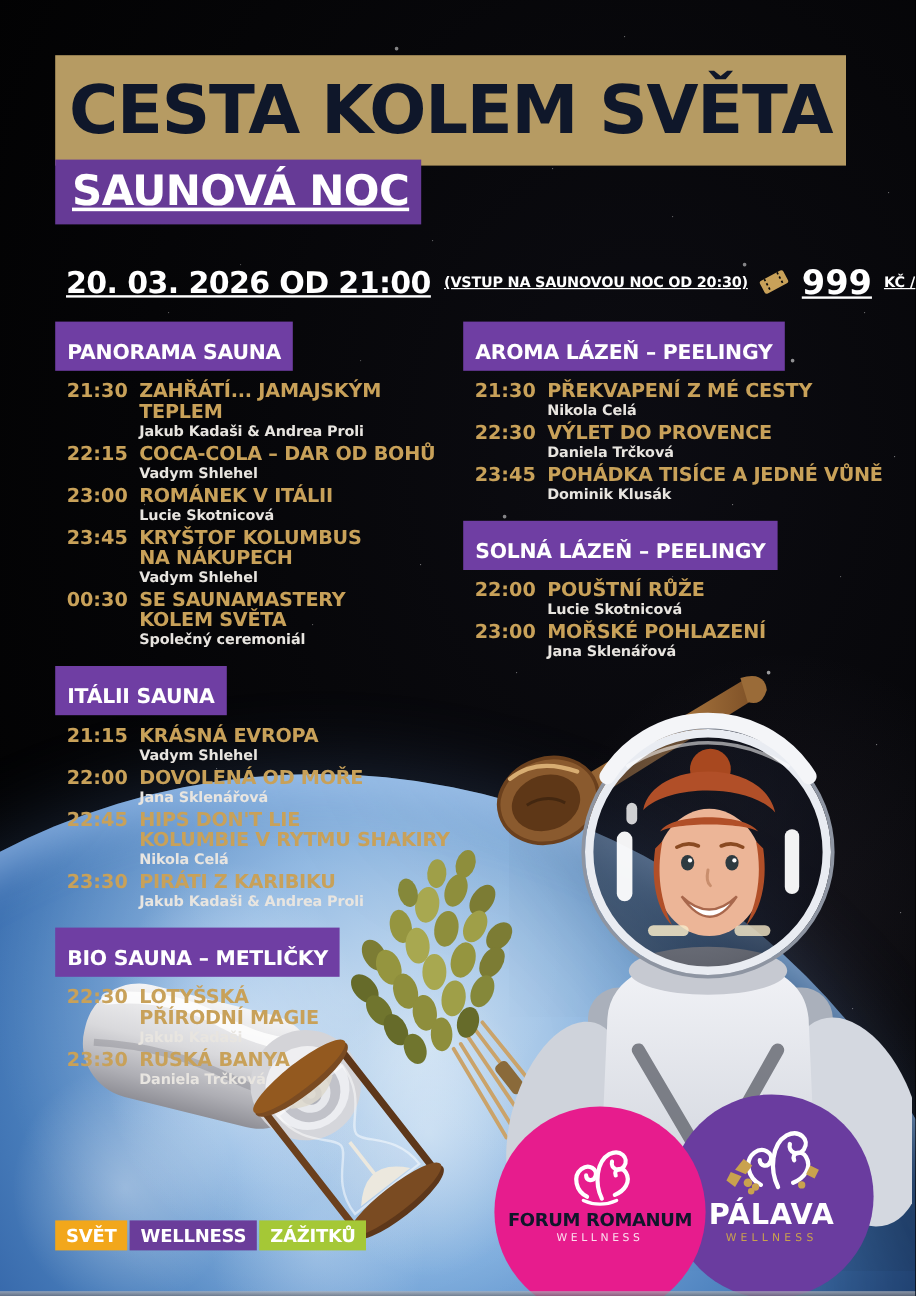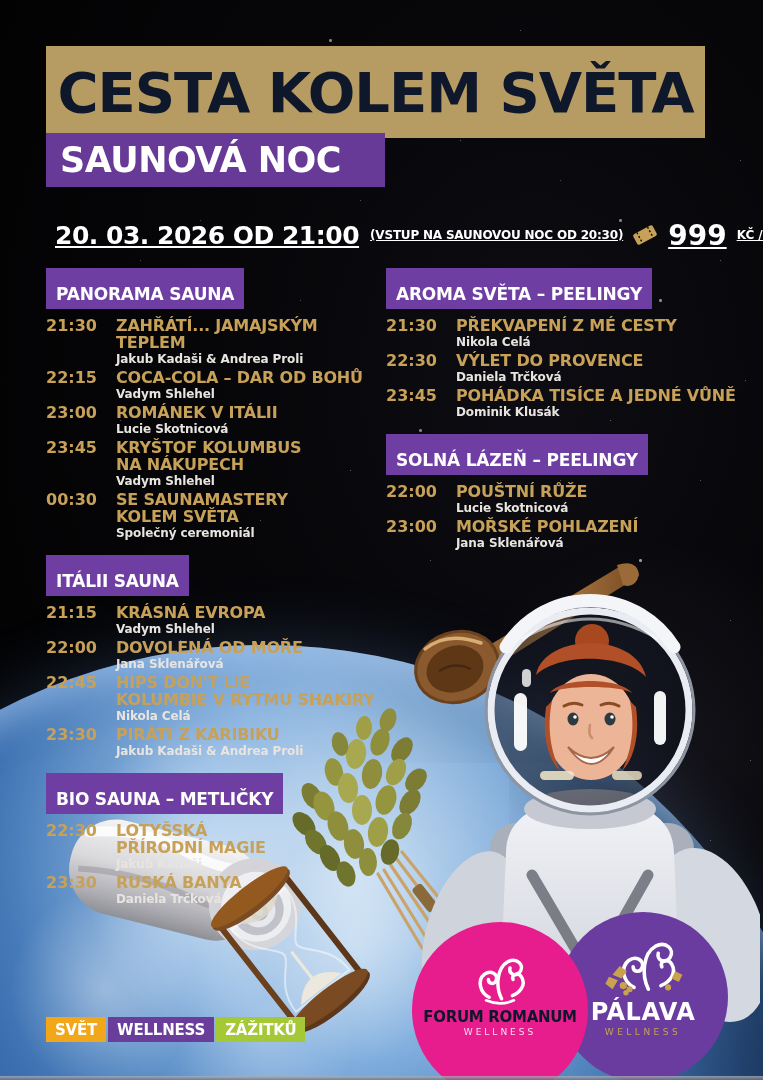"SAUNOVÁ NOC" .banner-purple { text-decoration: none -> underline; width: 339px -> 305px }
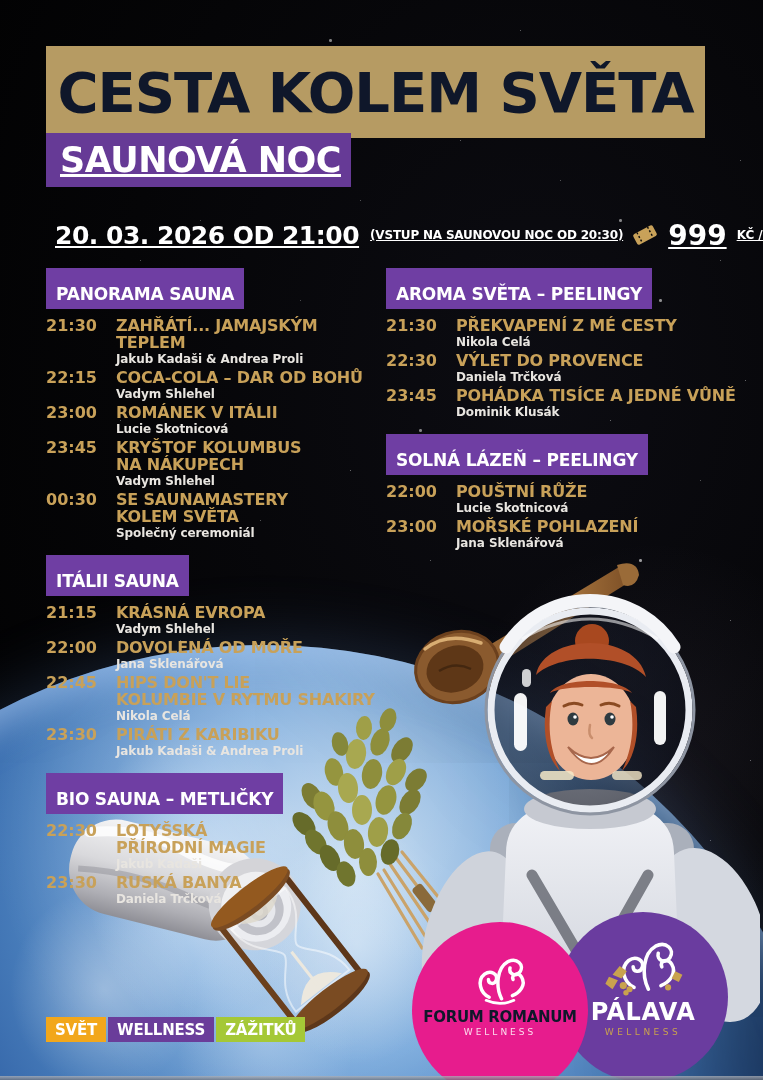"AROMA SVĚTA – PEELINGY" div.sec-h { text: SVĚTA -> LÁZEŇ }
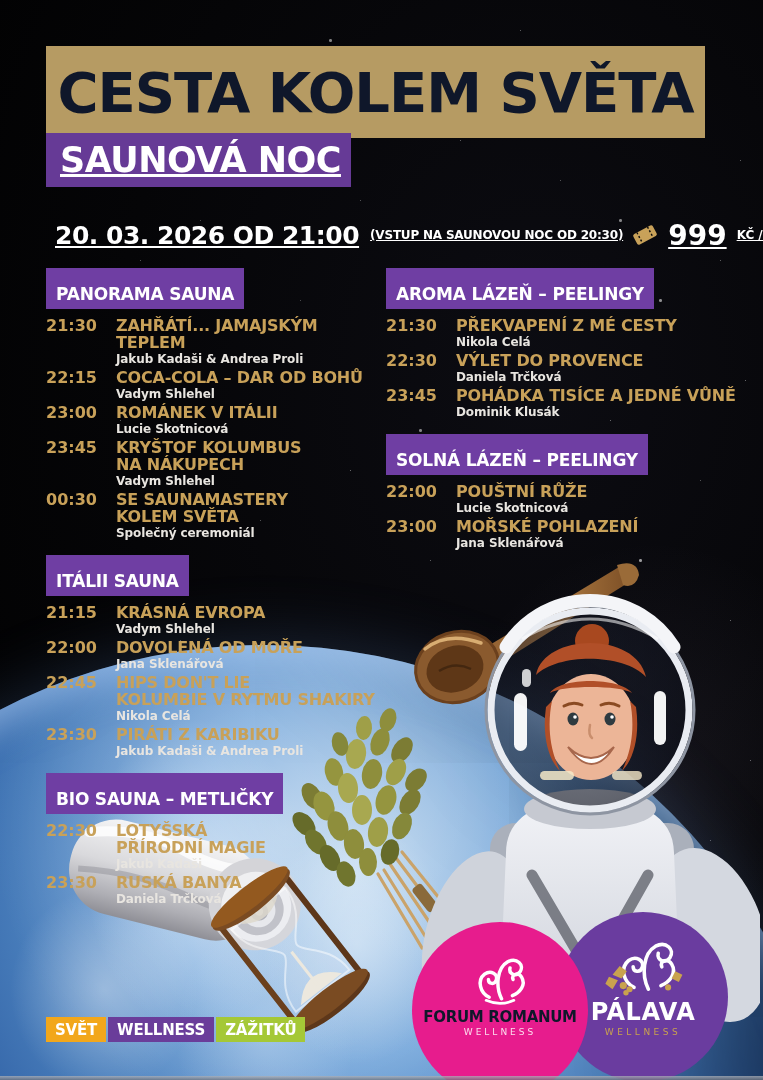"21:30" .time { text-align: none -> center }
